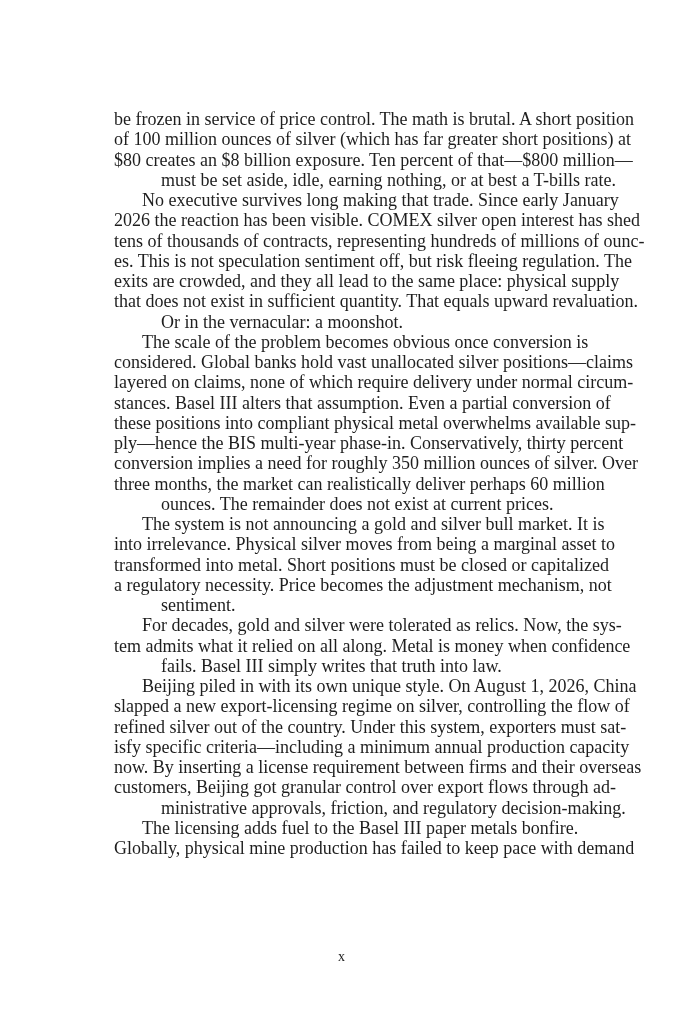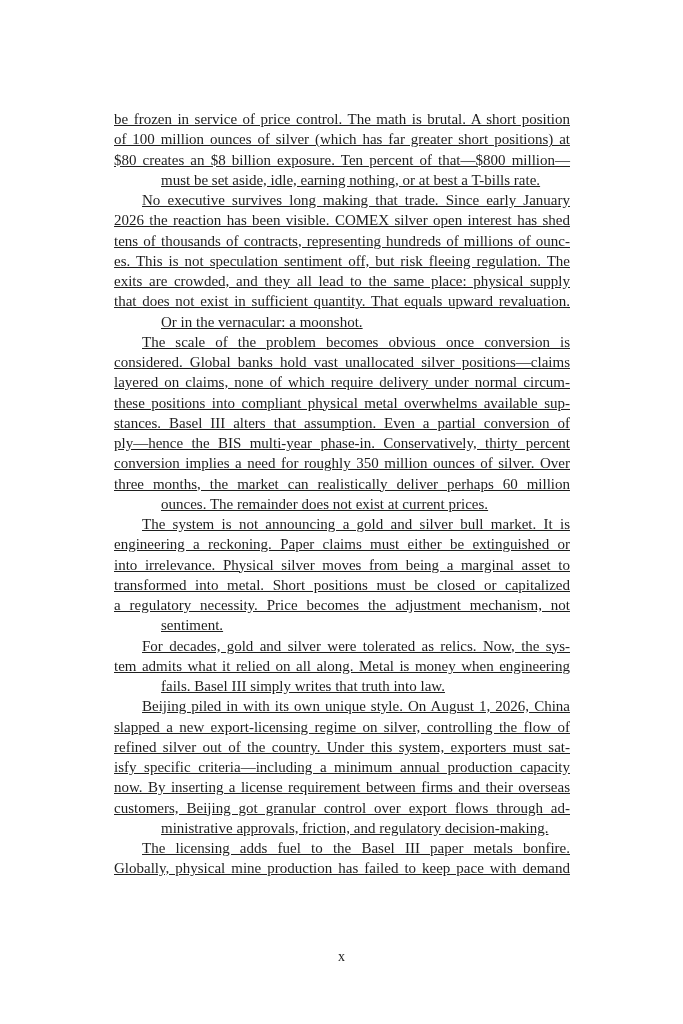"be frozen in service of" .page { font-size: 15px -> 18px; text-decoration: underline -> none }
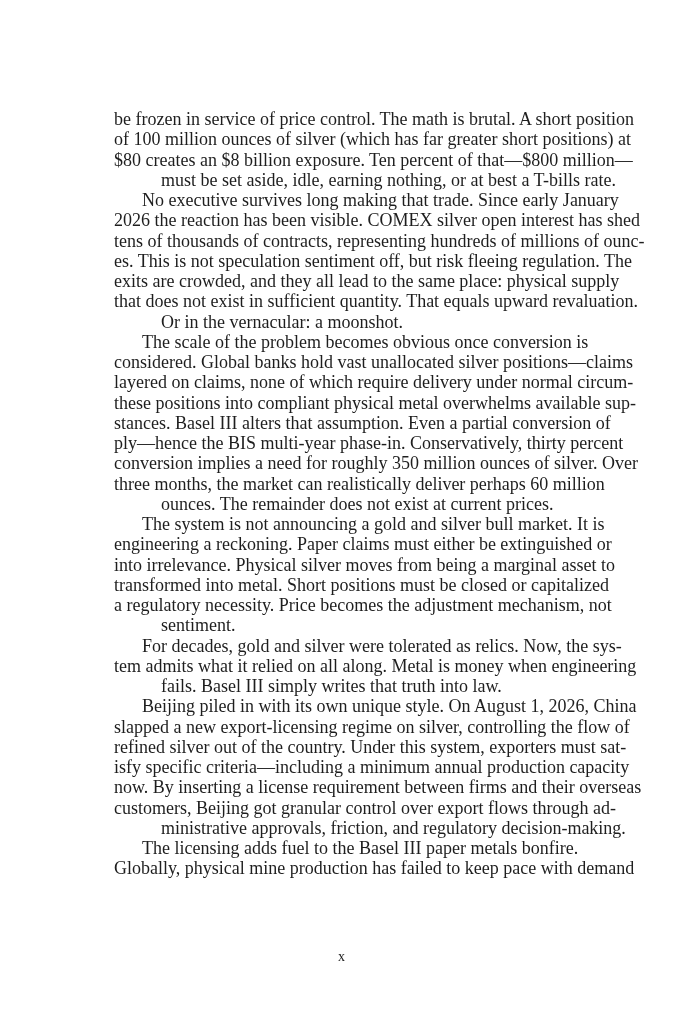"these positions into compliant physical" span.line { order: before "stances. Basel III alters that" -> after "stances. Basel III alters that" }
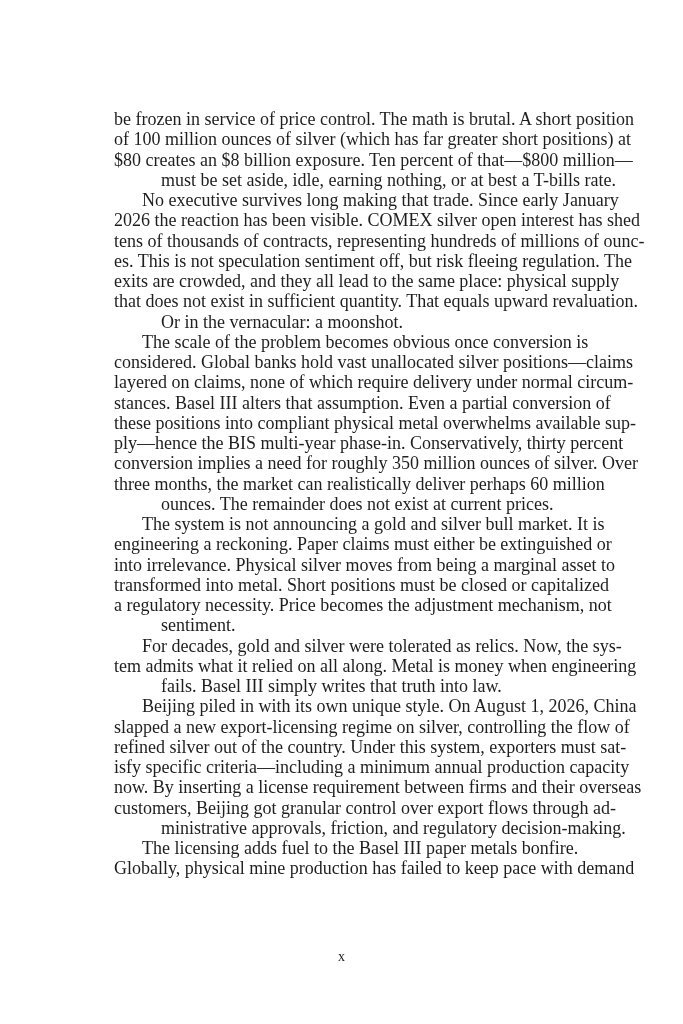"engineering a reckoning. Paper claims" span.line { html: <span>engineering a reckoning. Paper claims must either be extinguished or</span> -> none }
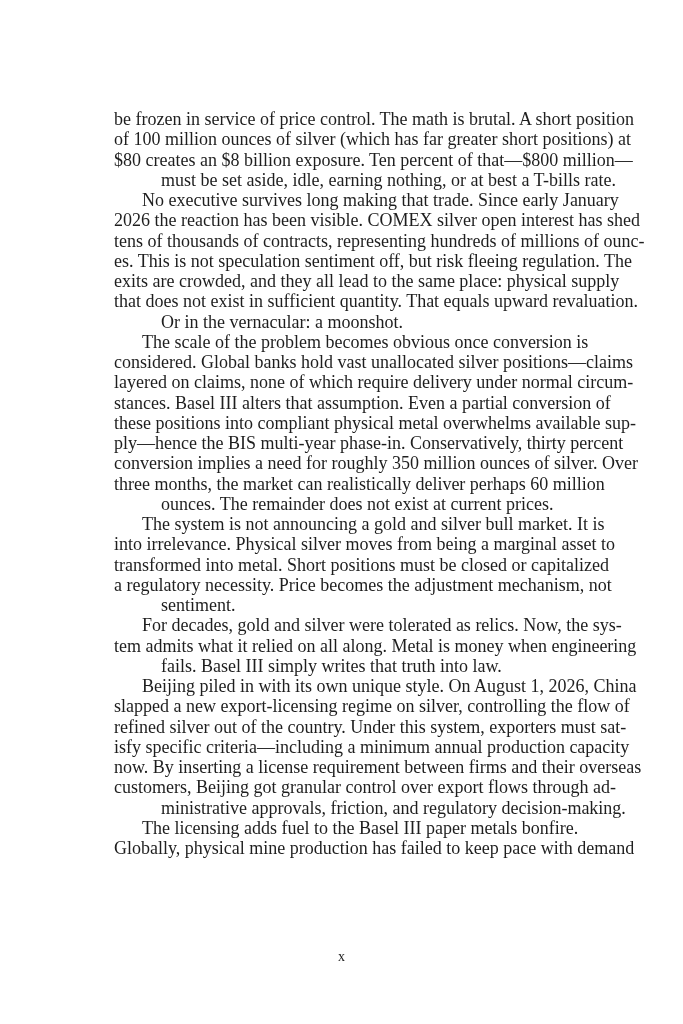"tem admits what it relied" span.line { text: engineering -> confidence }
